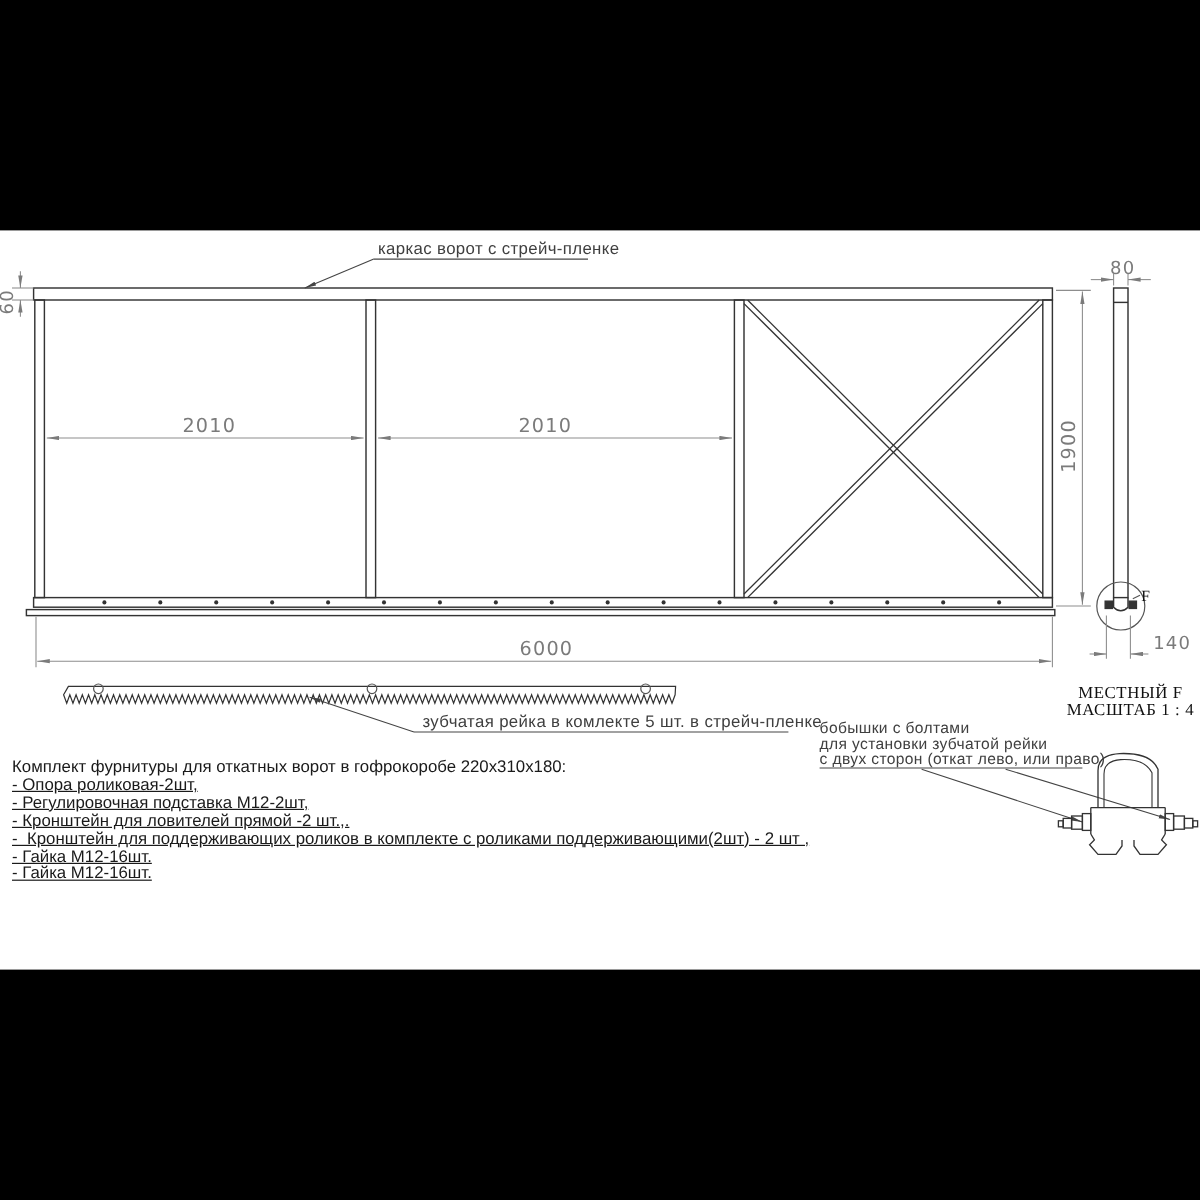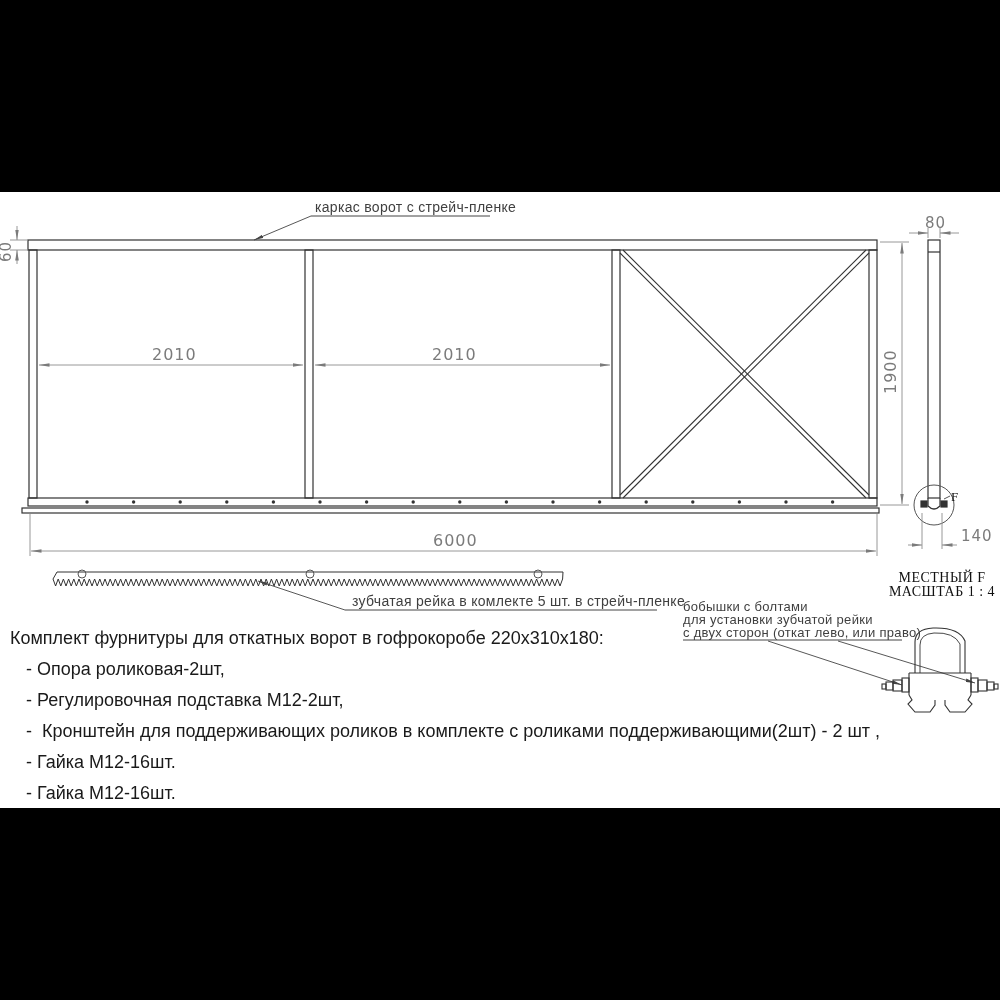"Комплект фурнитуры для откатных ворот" .parts-list { font-size: 18px -> 14px }
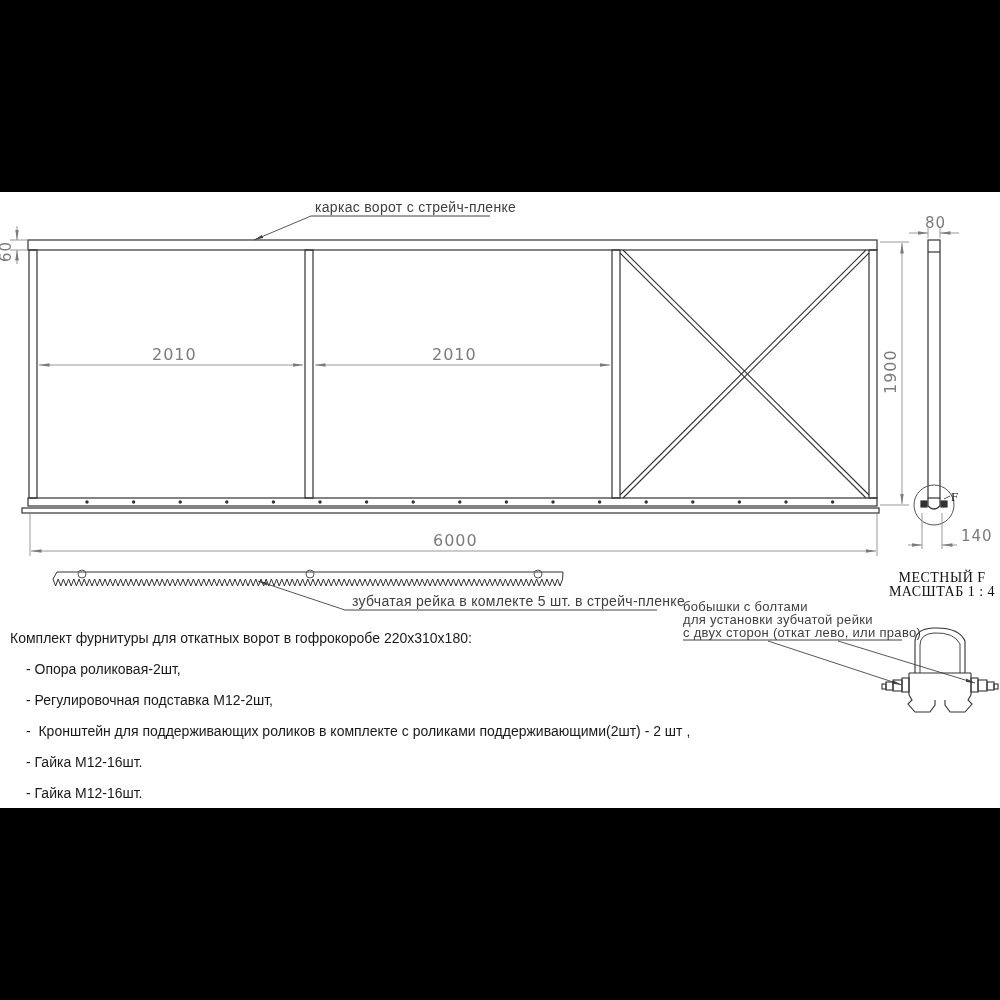"- Опора роликовая-2шт," .parts-list .pl-item { margin: 16px -> 0; text-decoration: none -> underline }
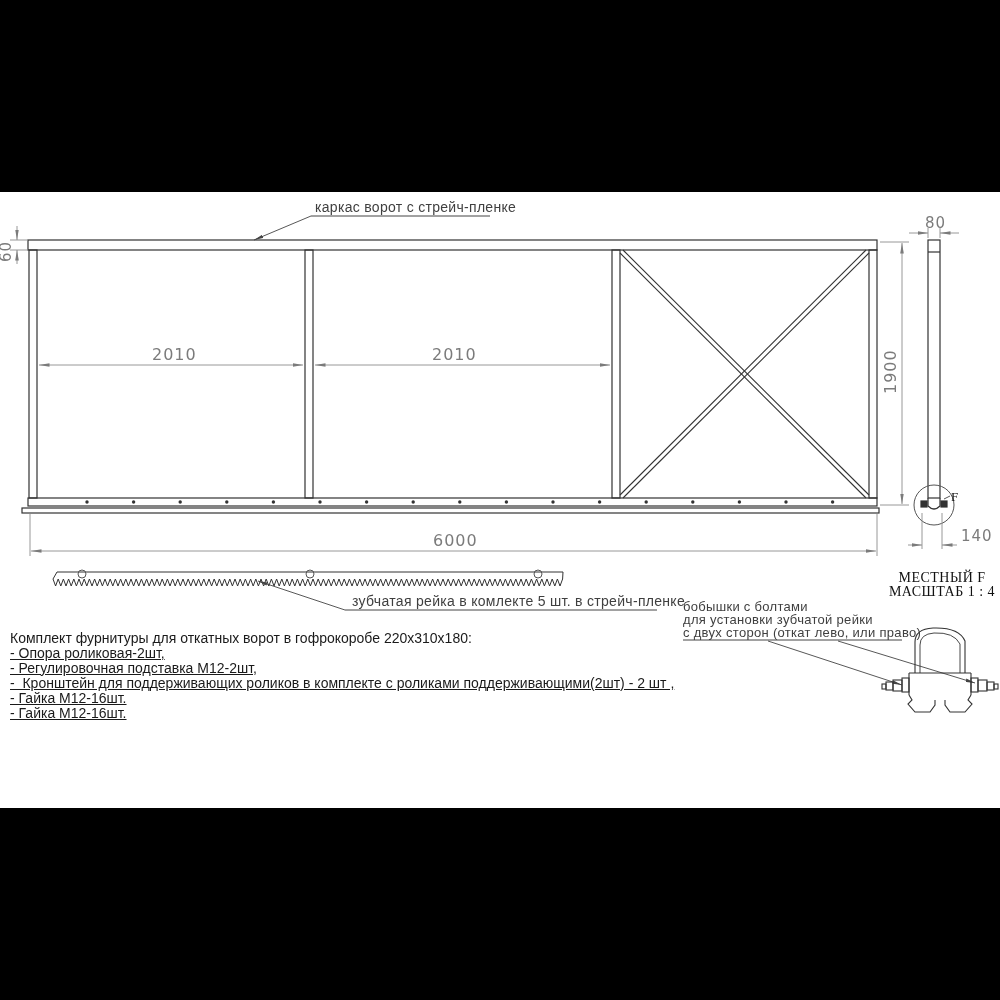"- Кронштейн для ловителей прямой" p.pl-item { html: none -> <p>- Кронштейн для ловителей прямой -2 шт.,.</p> }
